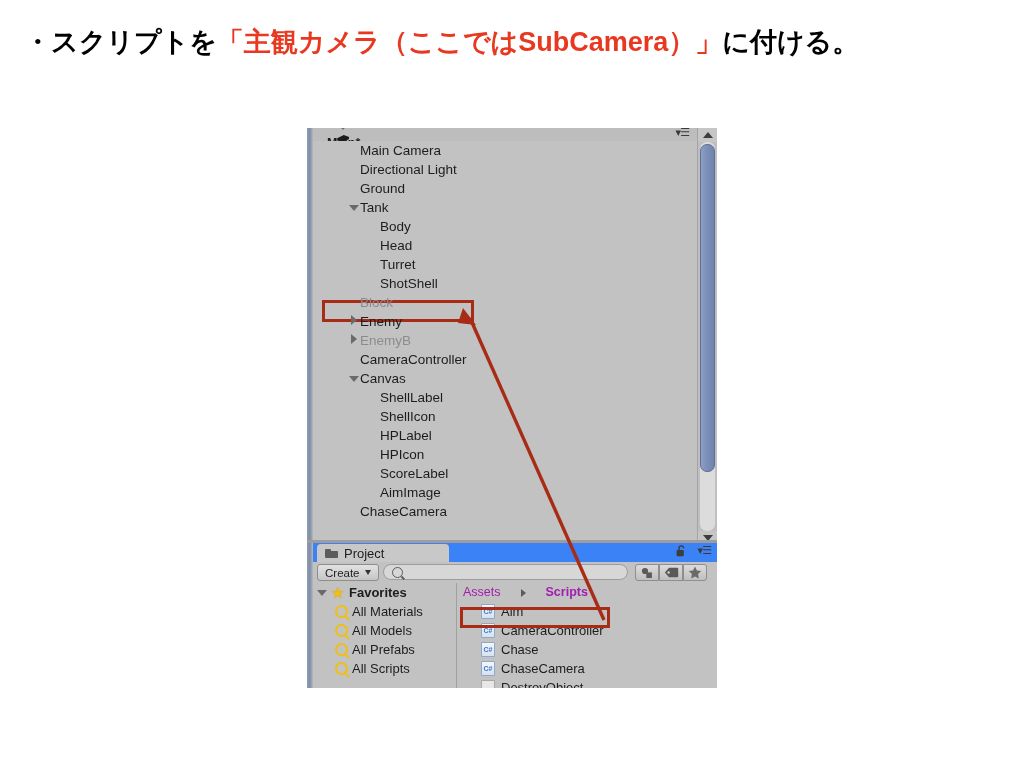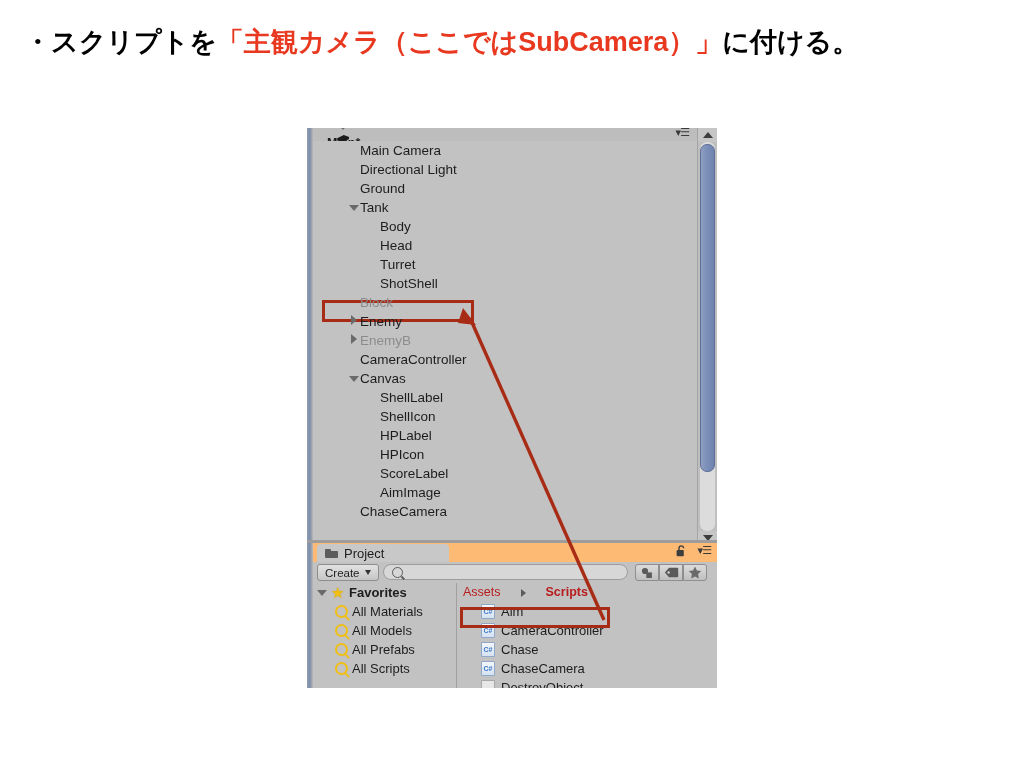"Project" #project-tabbar { background: #fdba74 -> #3b82f6 }
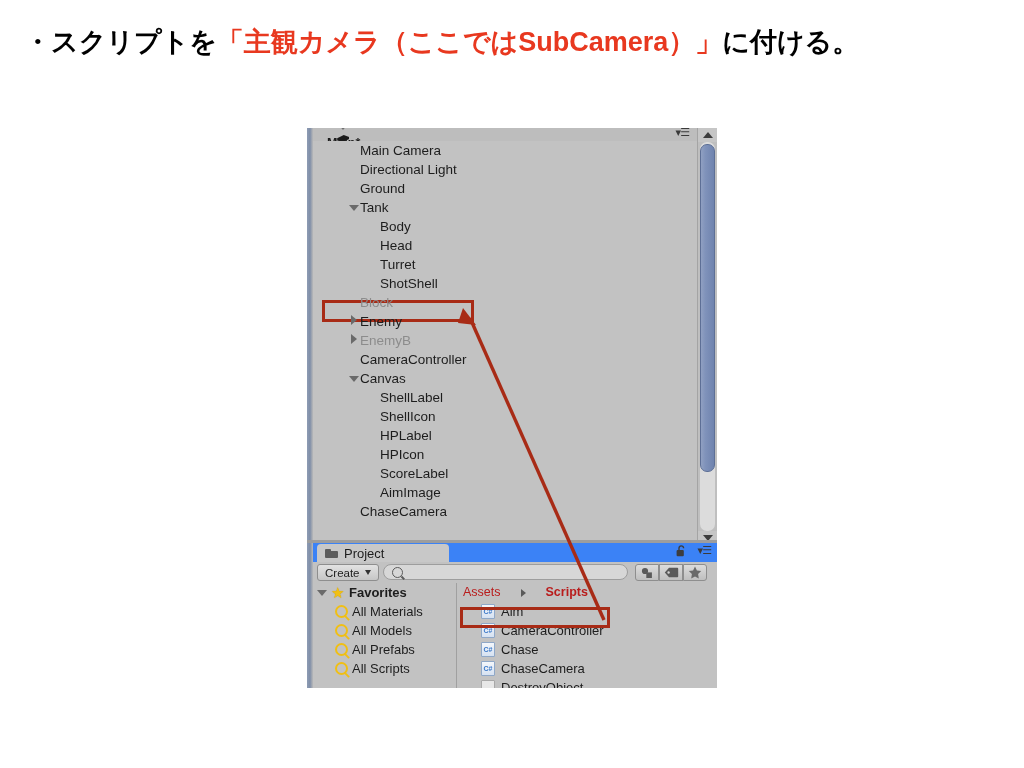"Assets" #breadcrumb { color: #b91c1c -> #a21caf }
